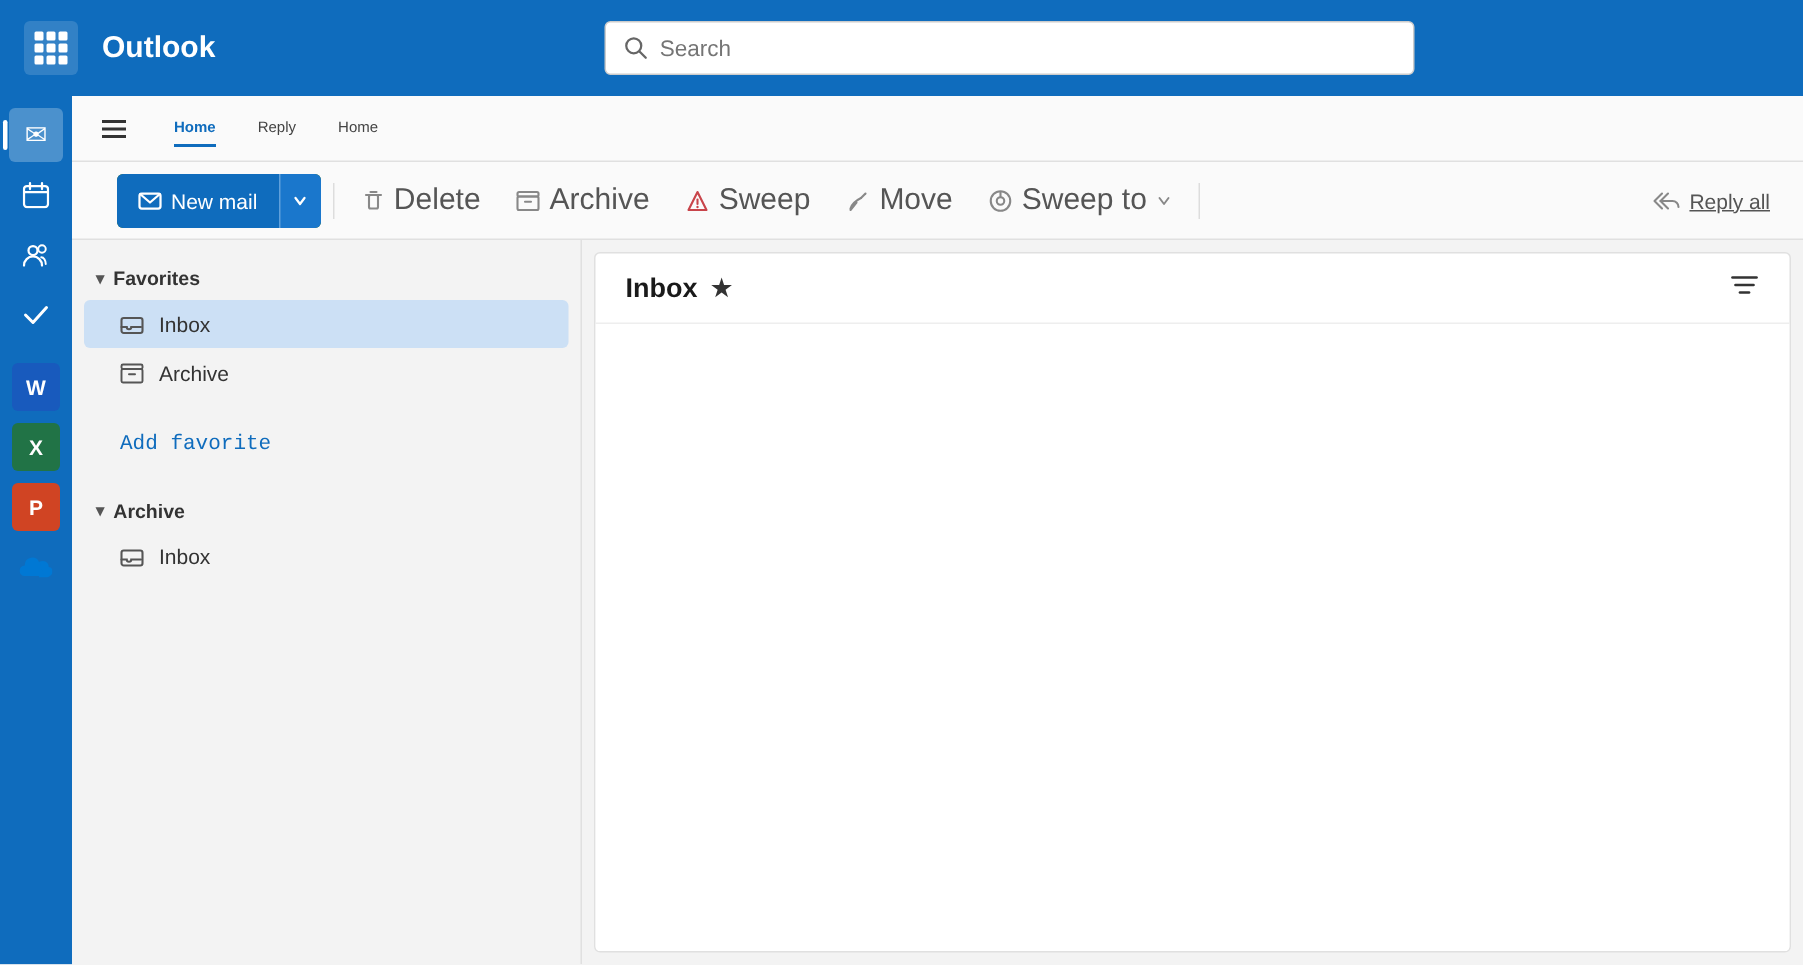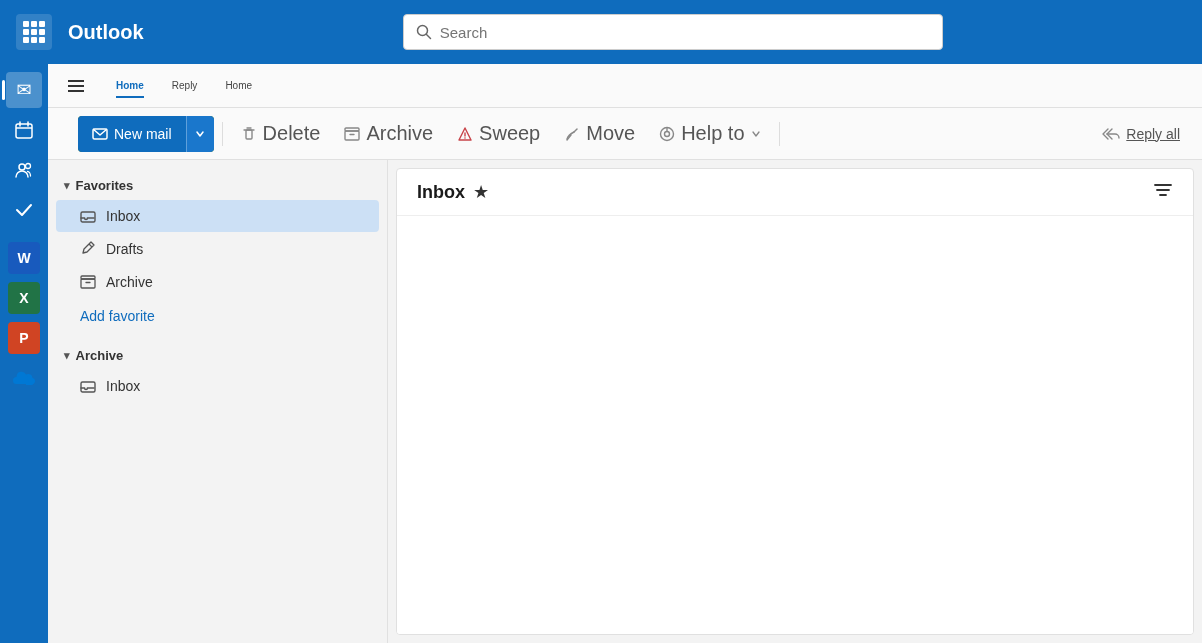"Help to" span { text: Help -> Sweep }
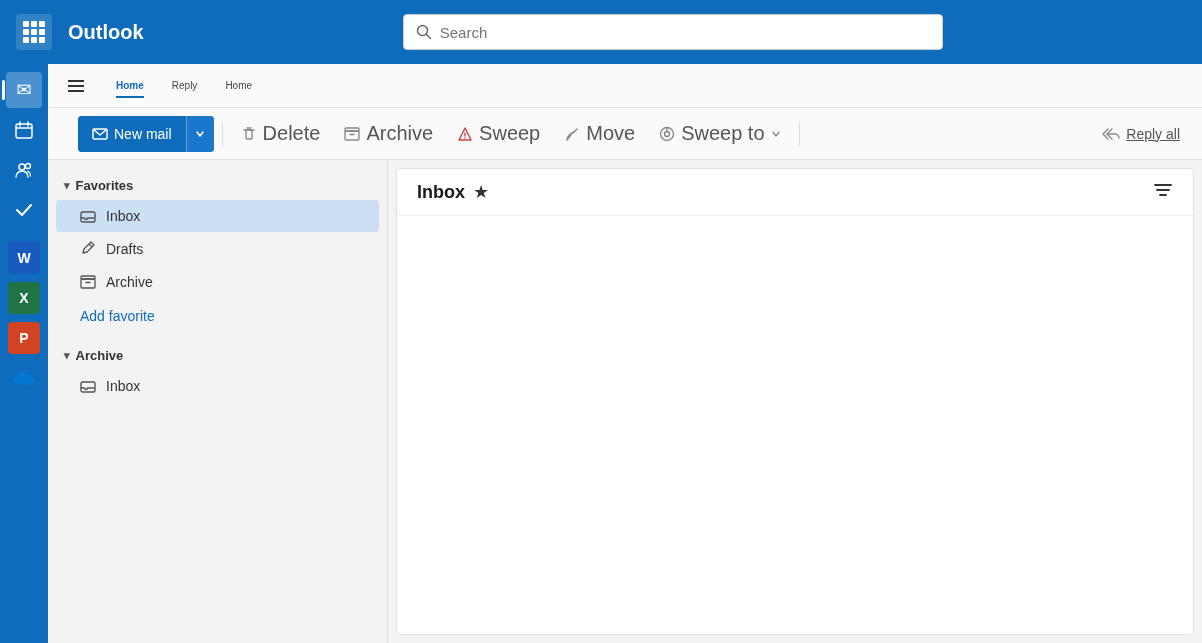"Drafts" div.sidebar-item { html: <div> <svg> <path></path> <line></line> </svg> <span>Drafts</span> </div> -> none }
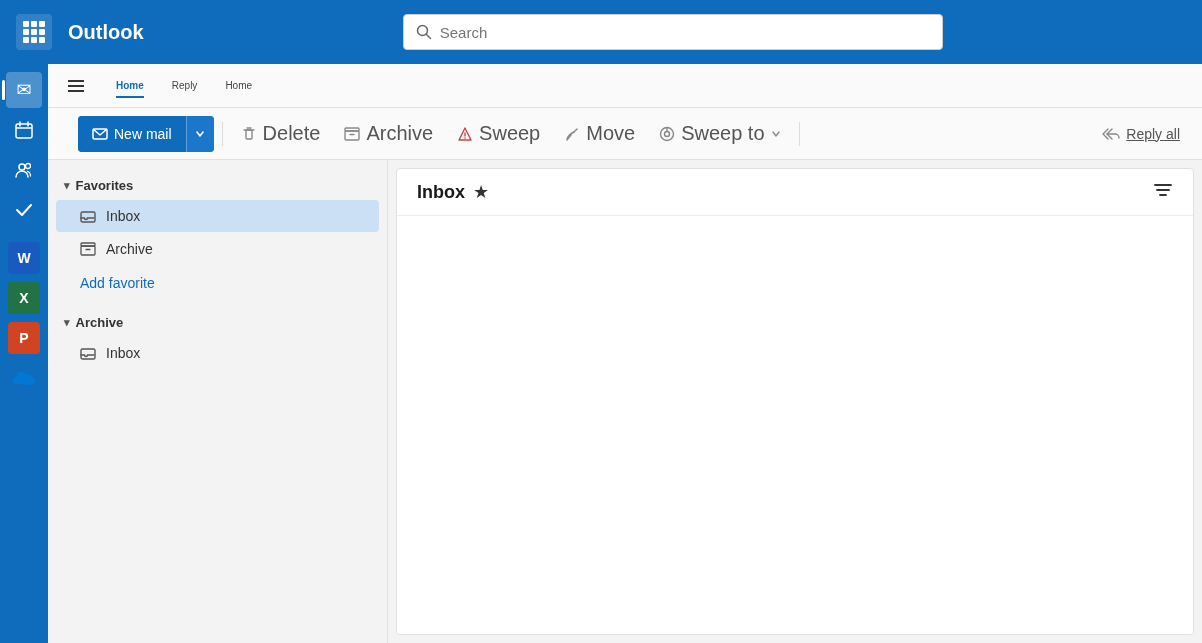"Add favorite" .sidebar-link { font-family: none -> Liberation Mono, monospace; margin: 4px 0 -> 17px 0 }
